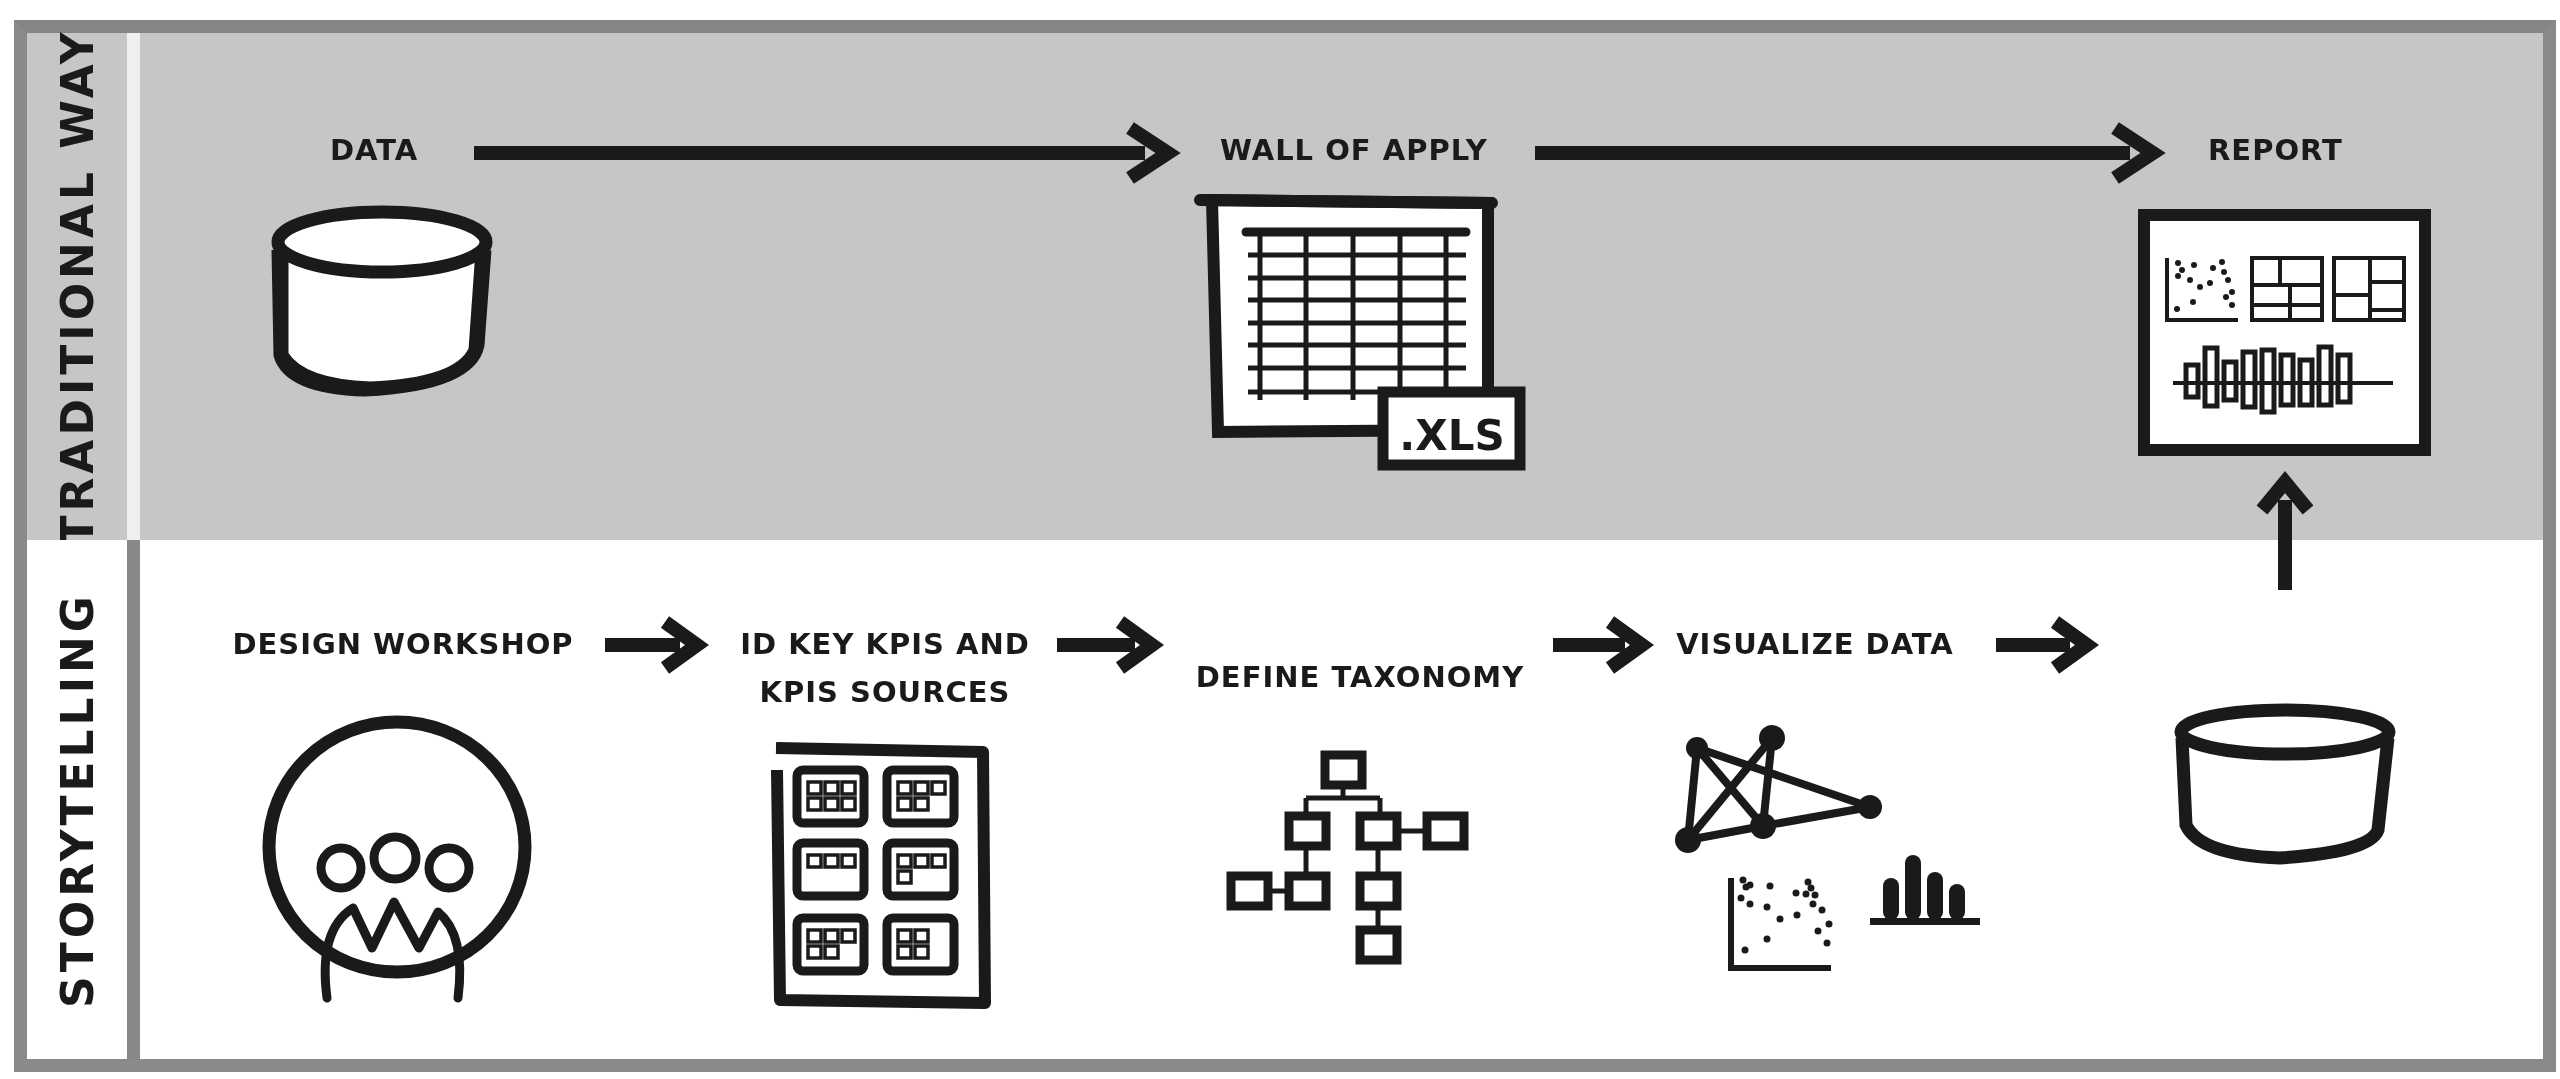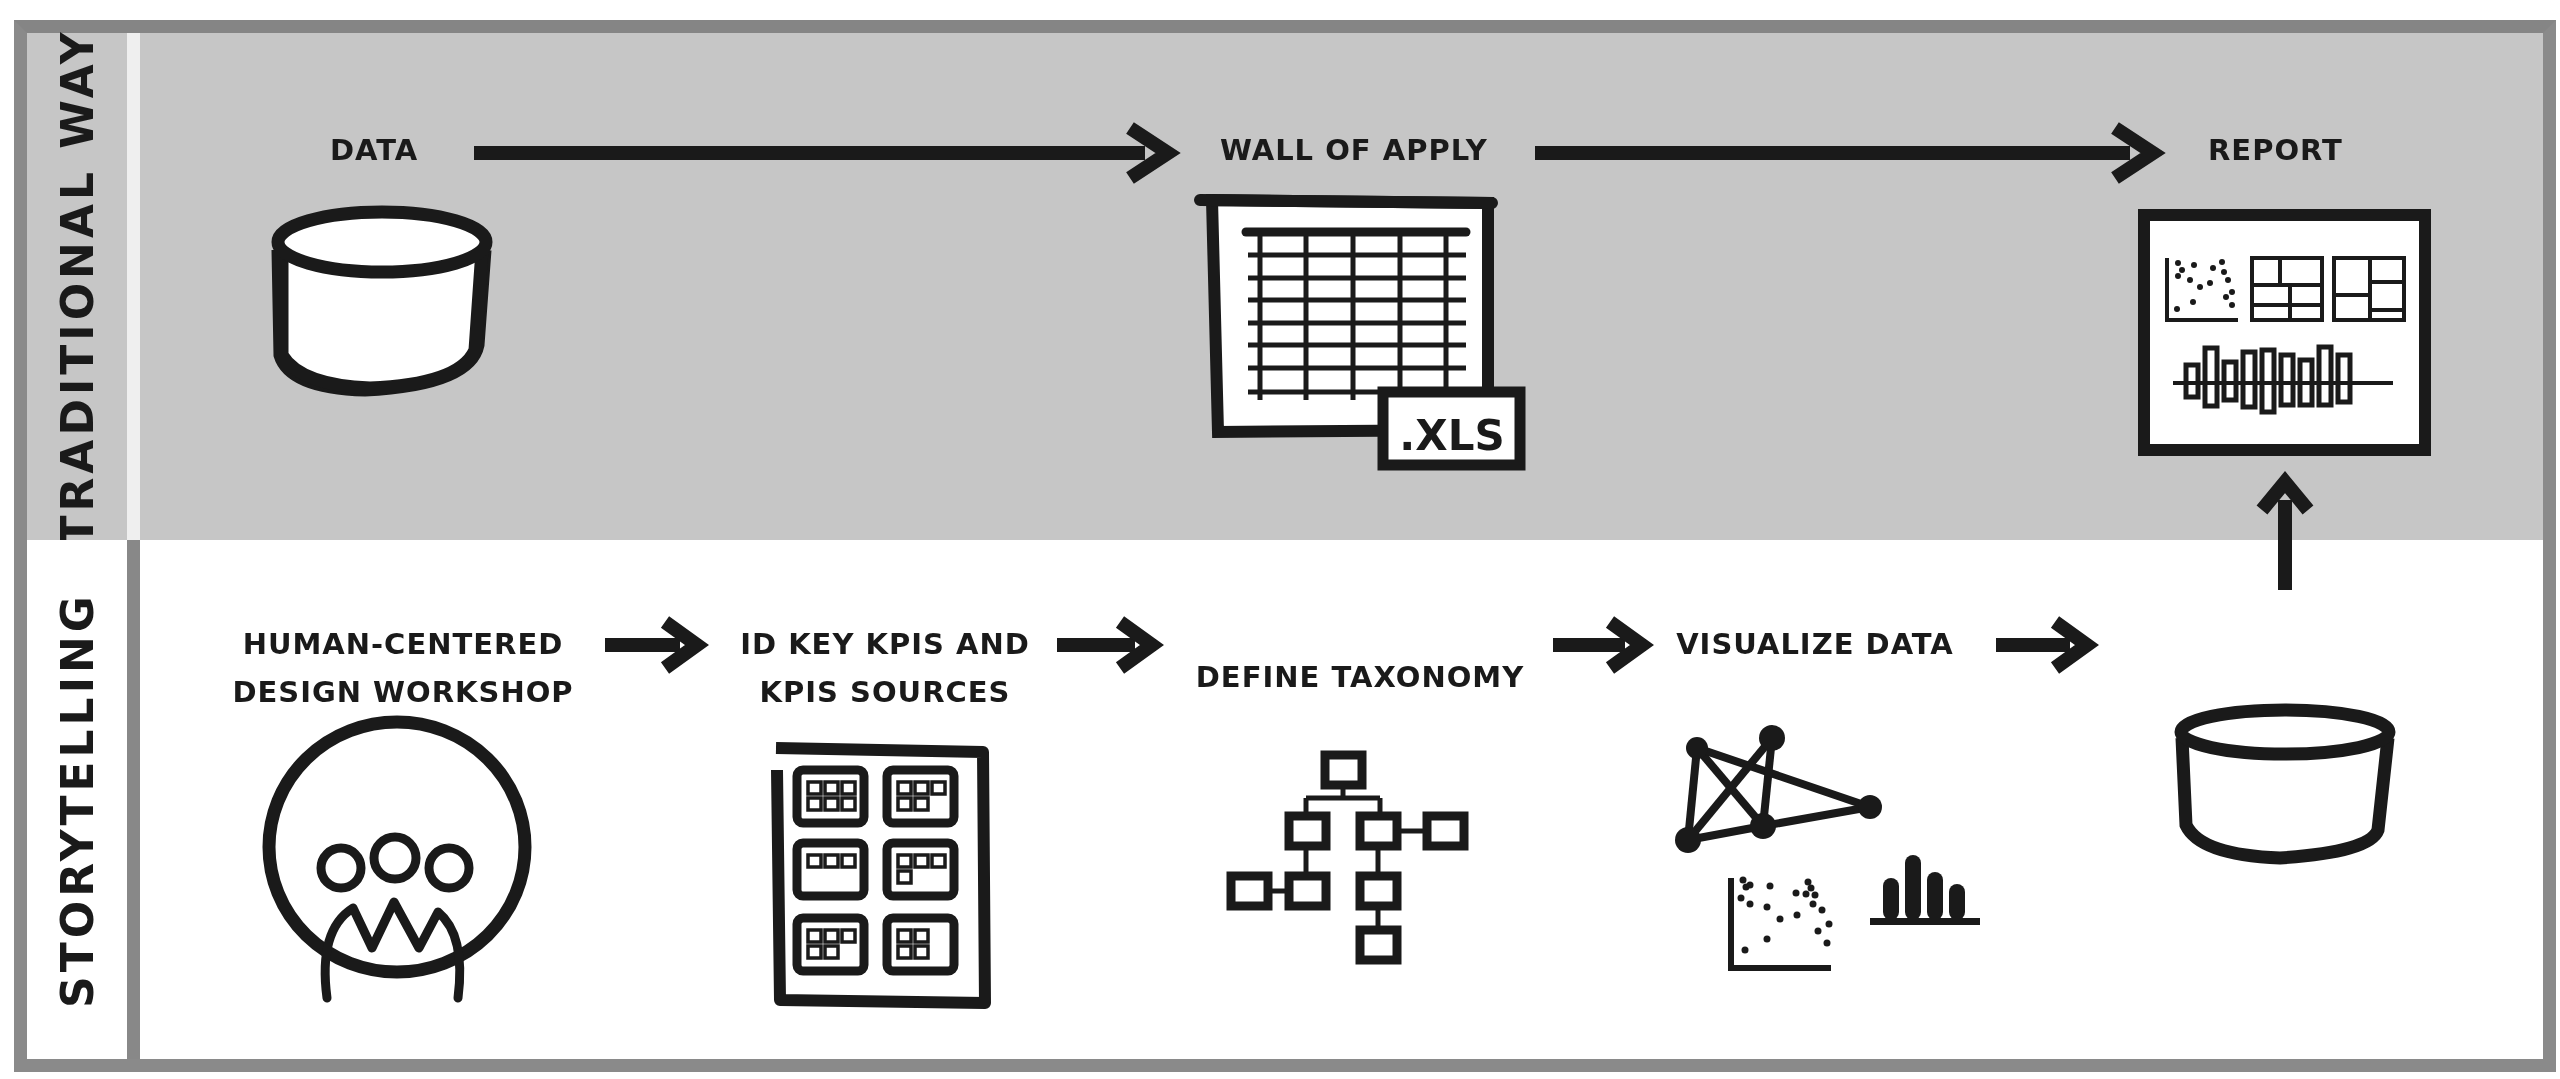"HUMAN-CENTERED" div { html: <div>HUMAN-CENTERED</div> -> none }
